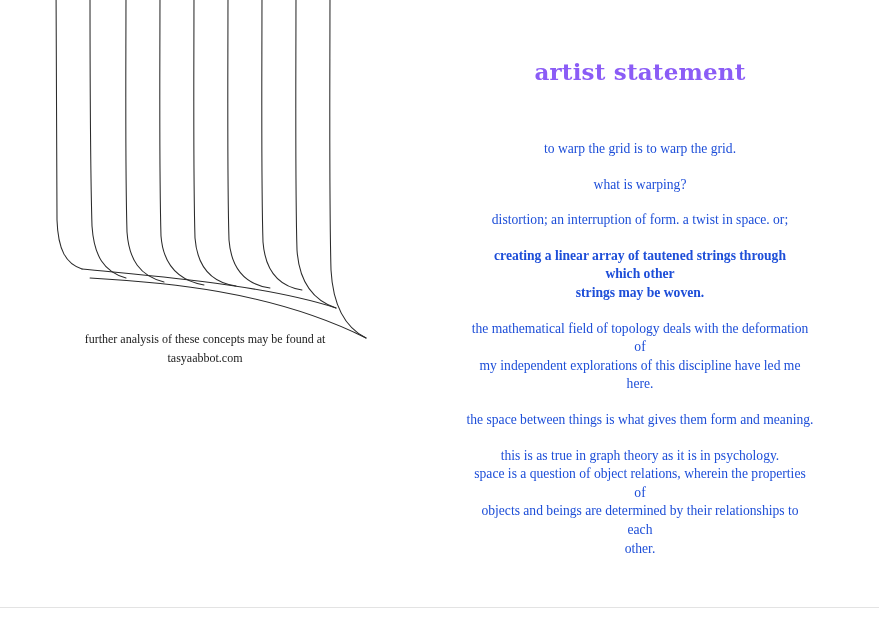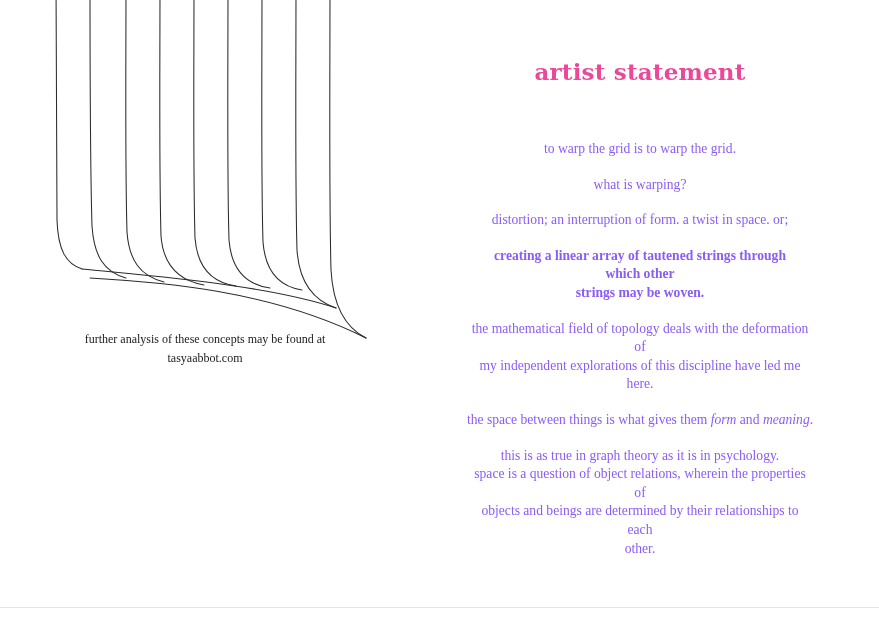"artist statement" #statement-heading { color: #ec4899 -> #8b5cf6 }
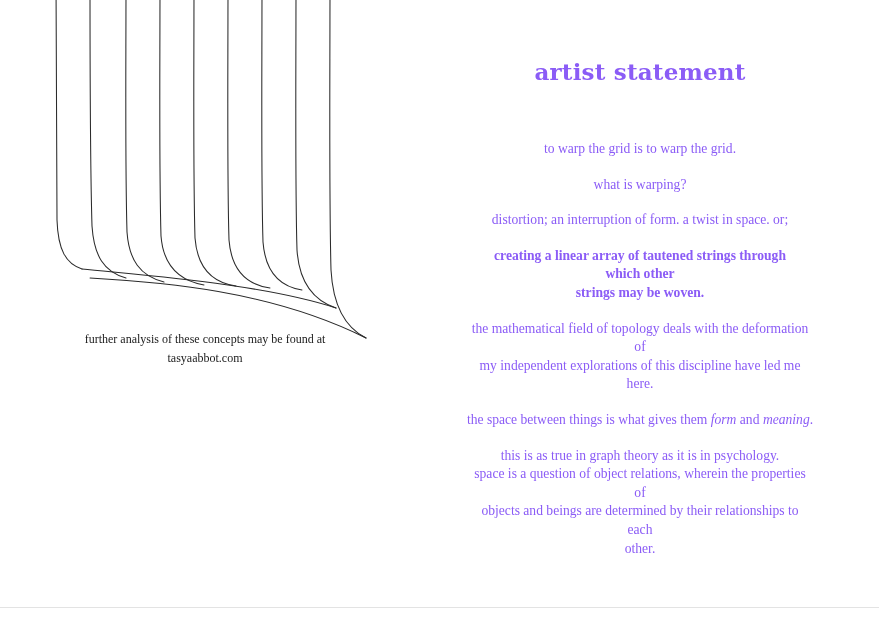"to warp the grid is" .para { color: #8b5cf6 -> #1d4ed8 }
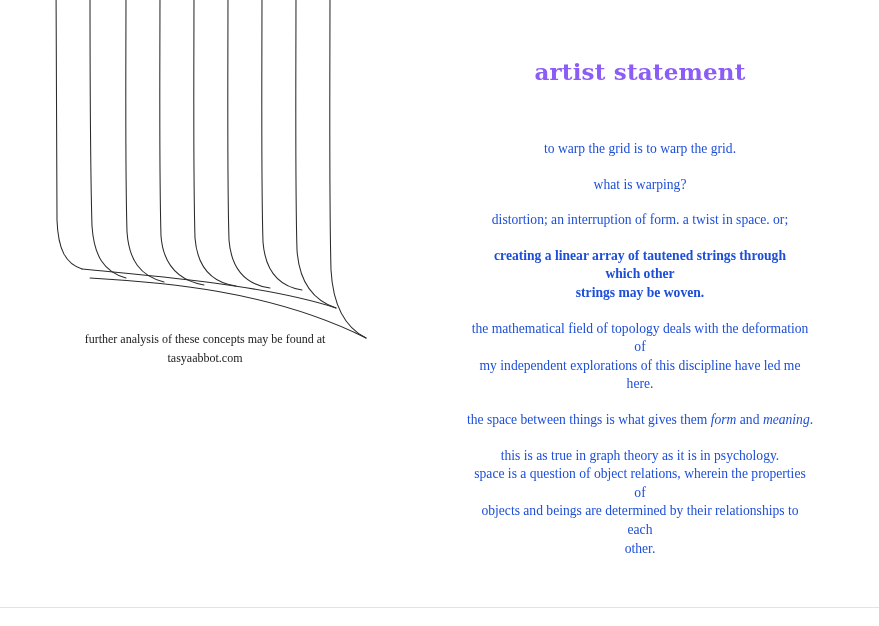"form" .em { font-style: italic -> none }
